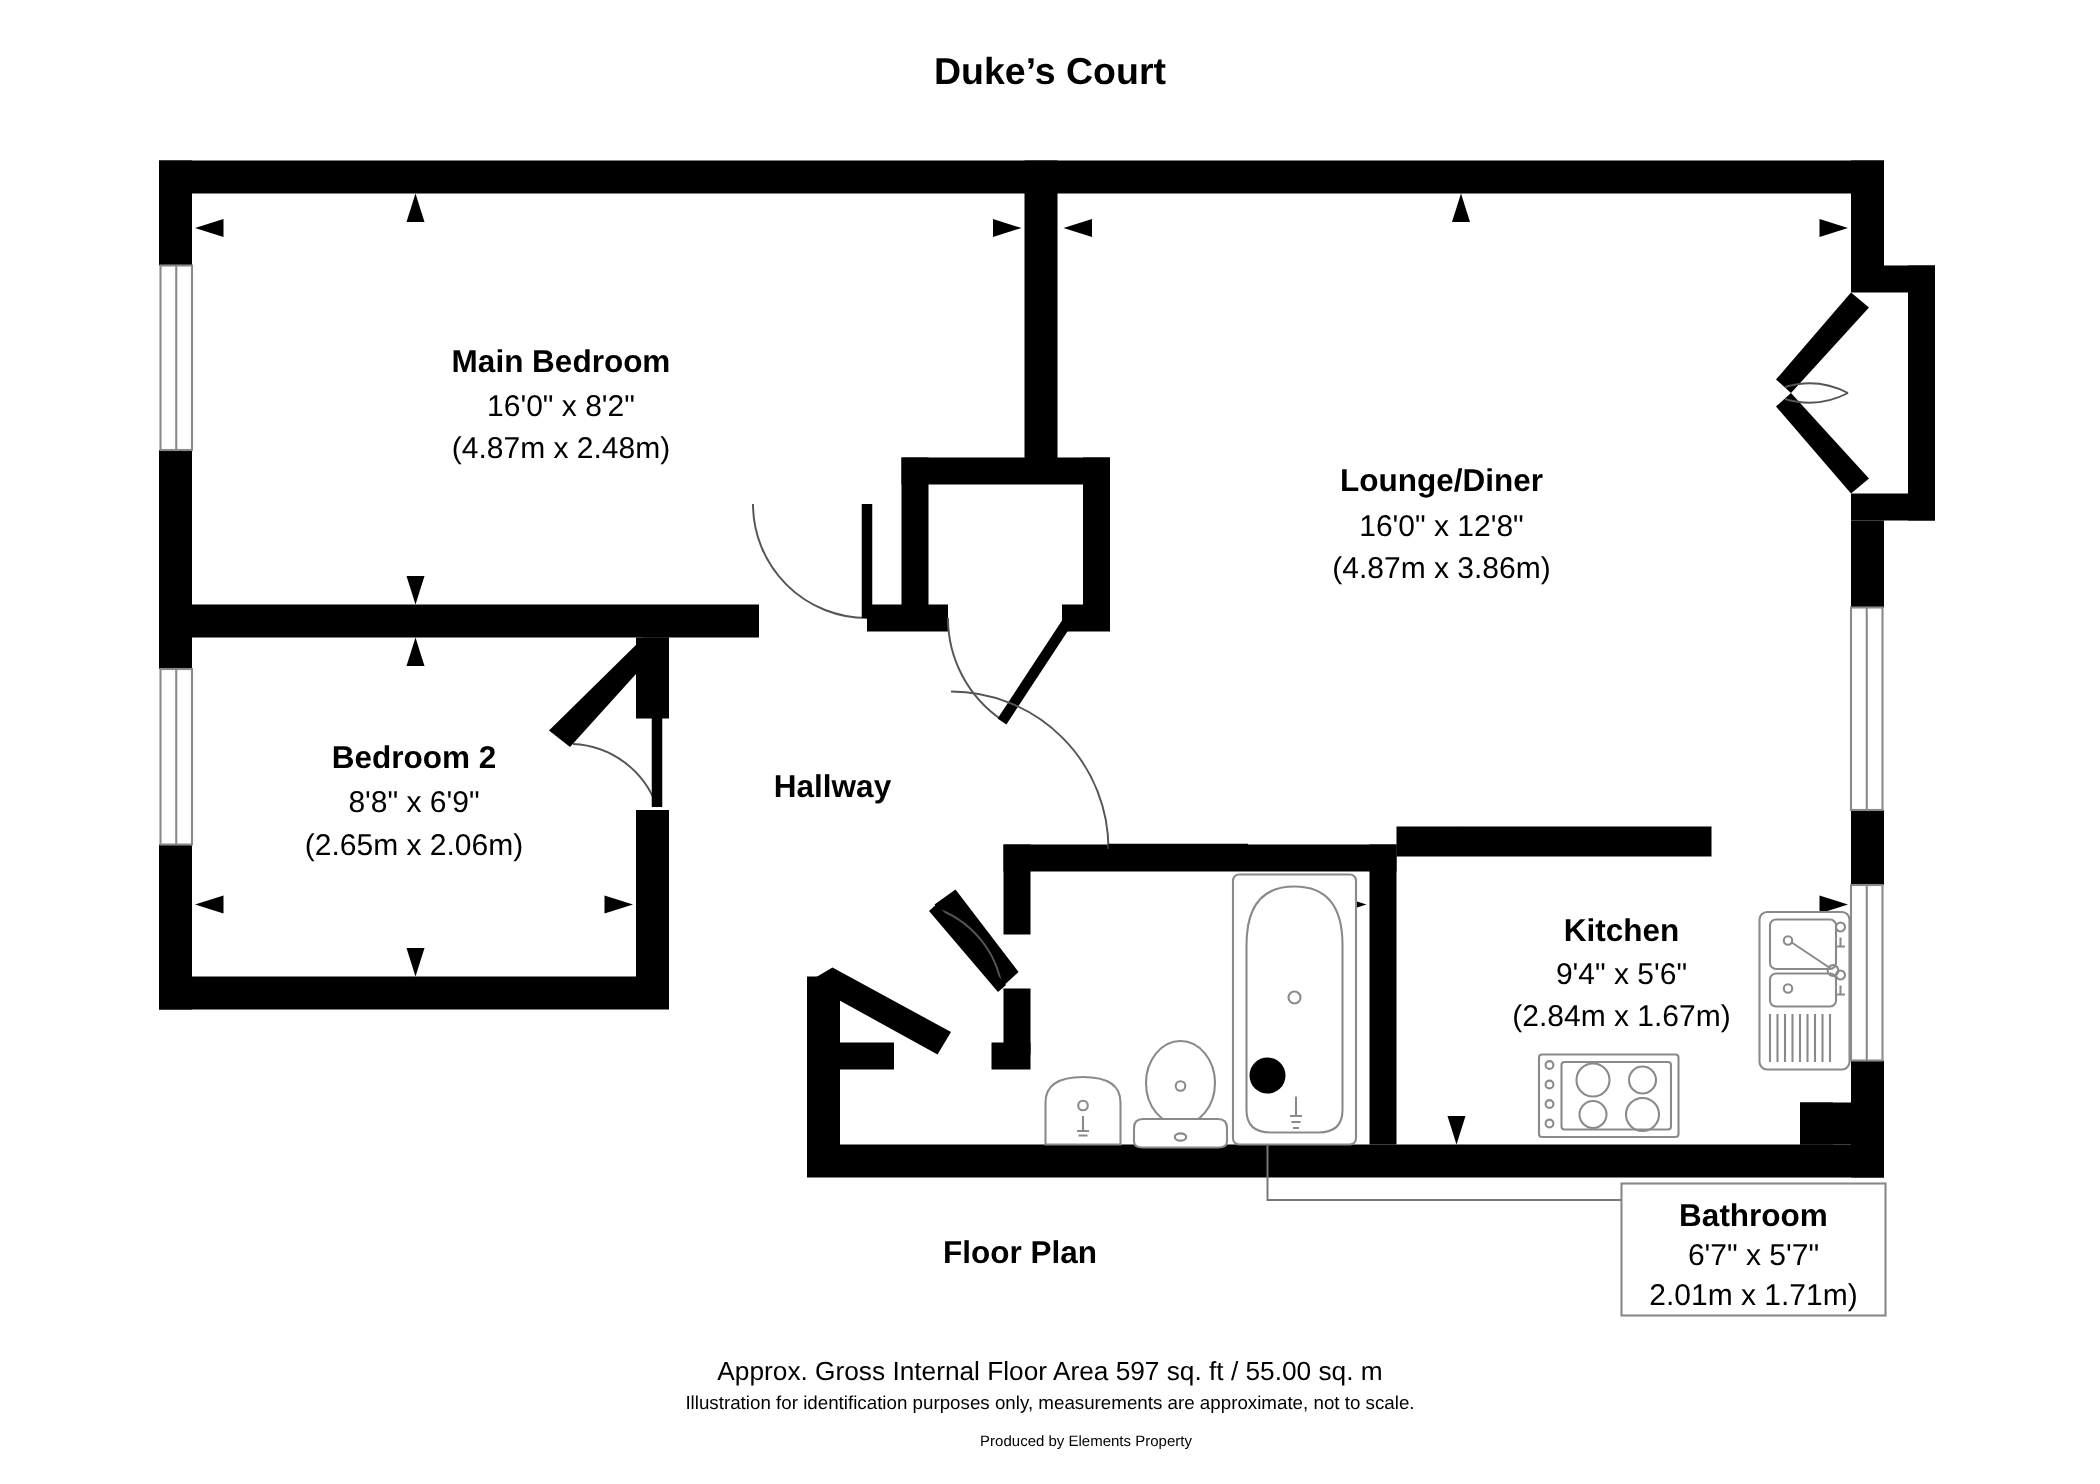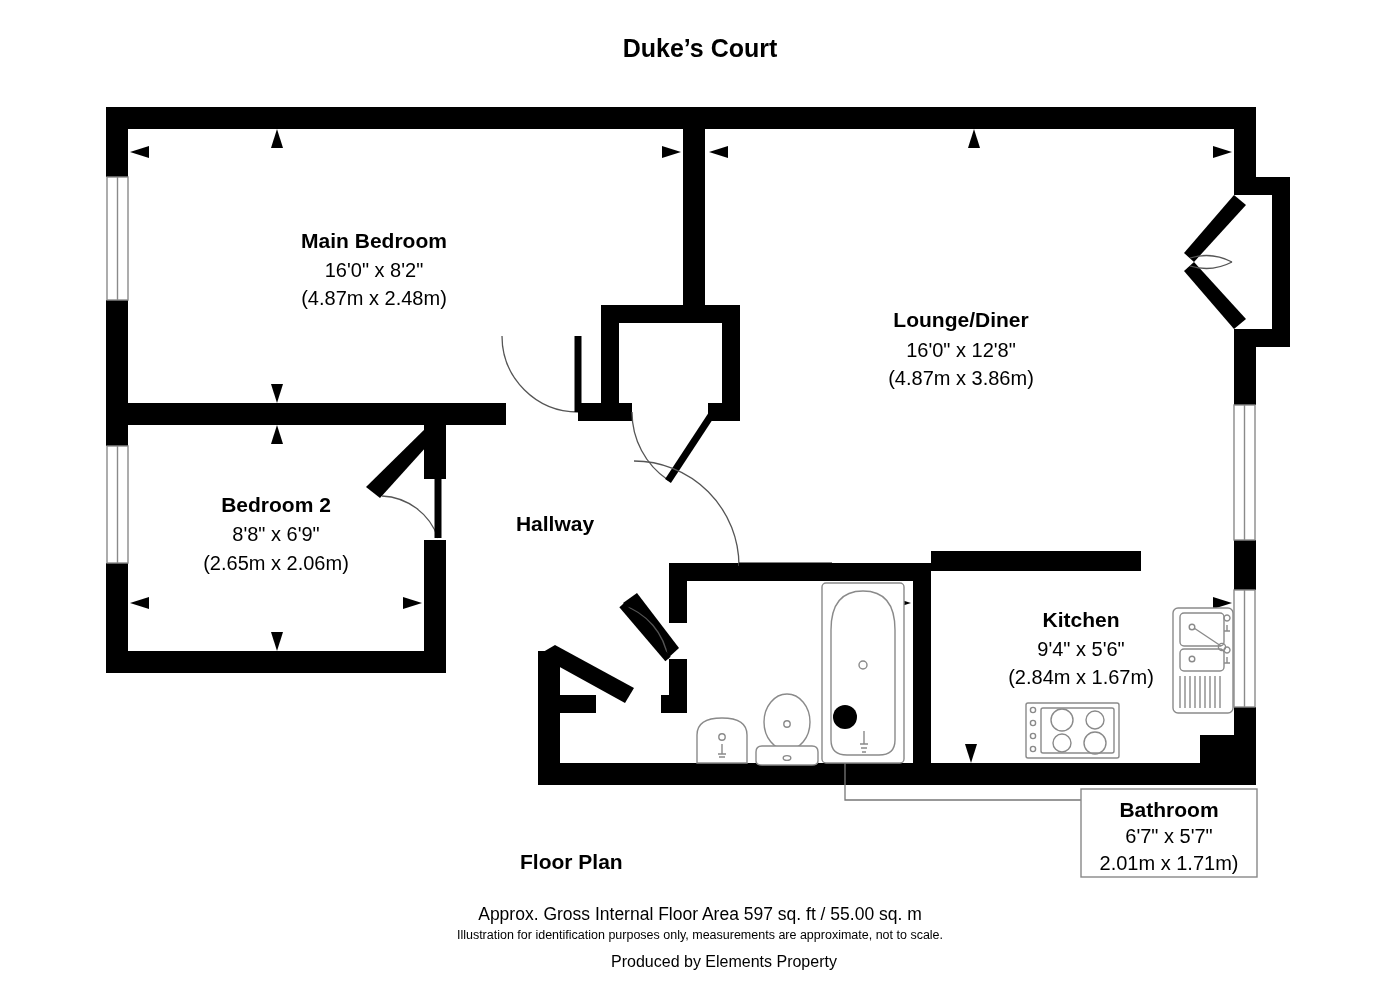"Floor Plan" .floorplan-caption { margin-top: 26px -> none; text-align: left -> center }
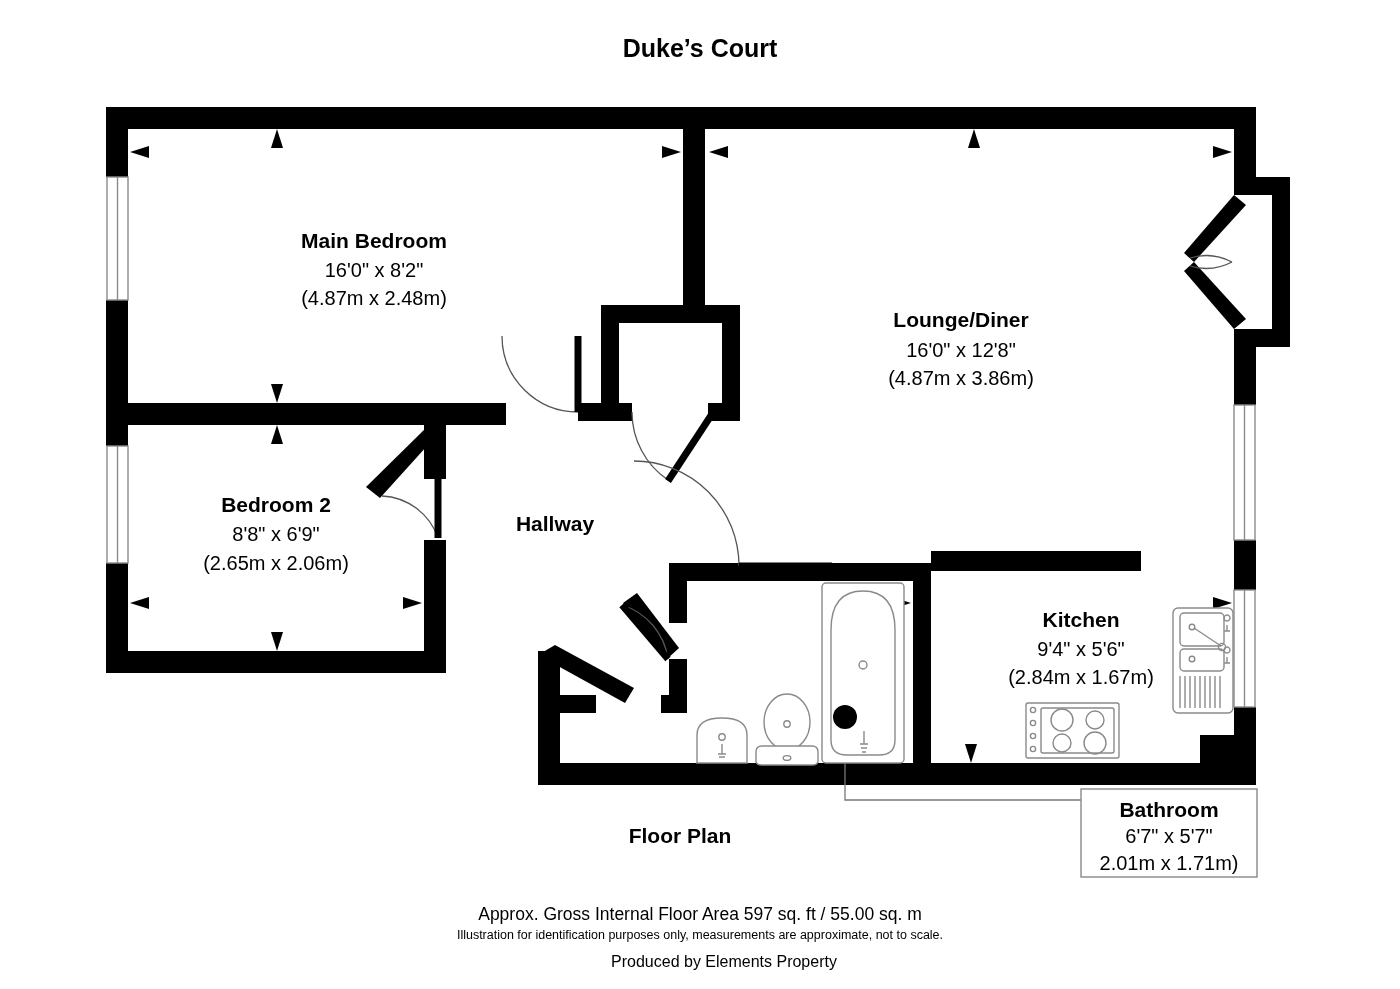"Produced by Elements Property" .footer .producer-line { font-size: 16px -> 10px }
